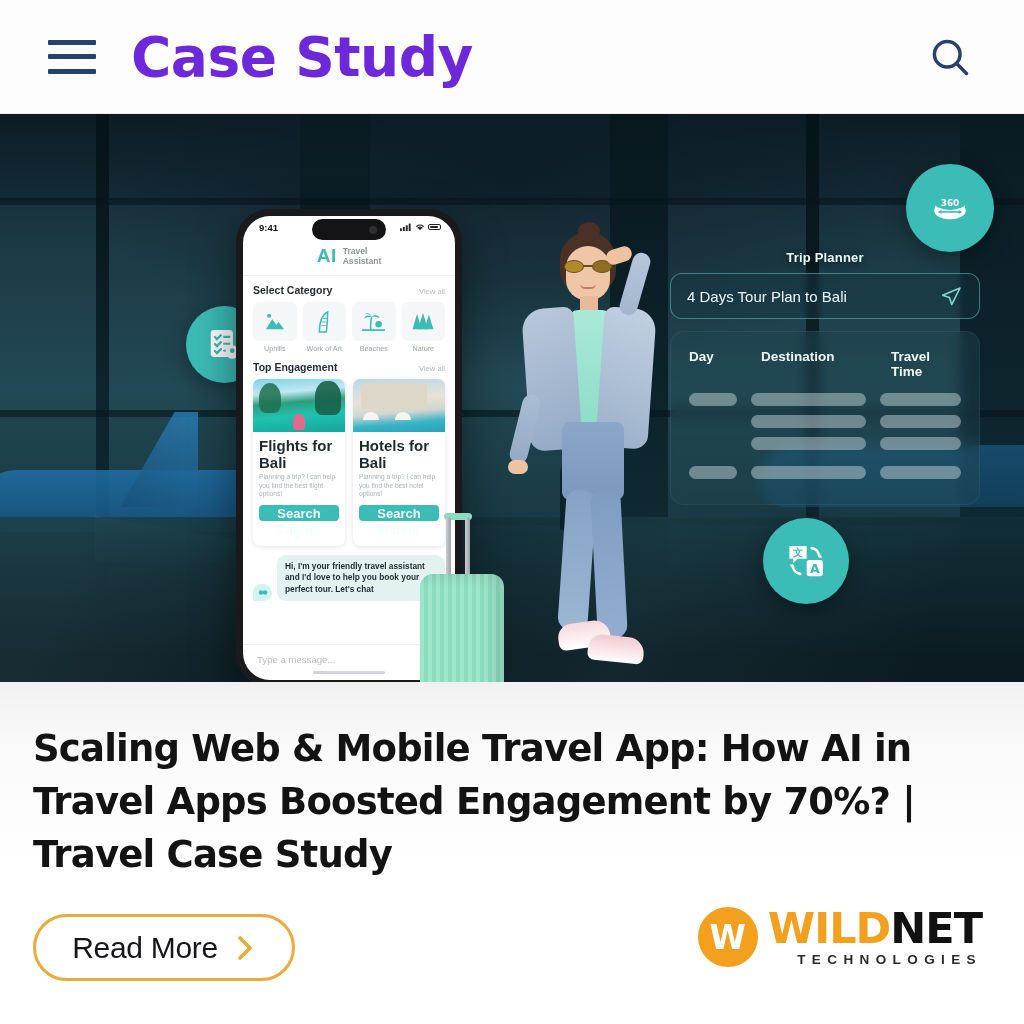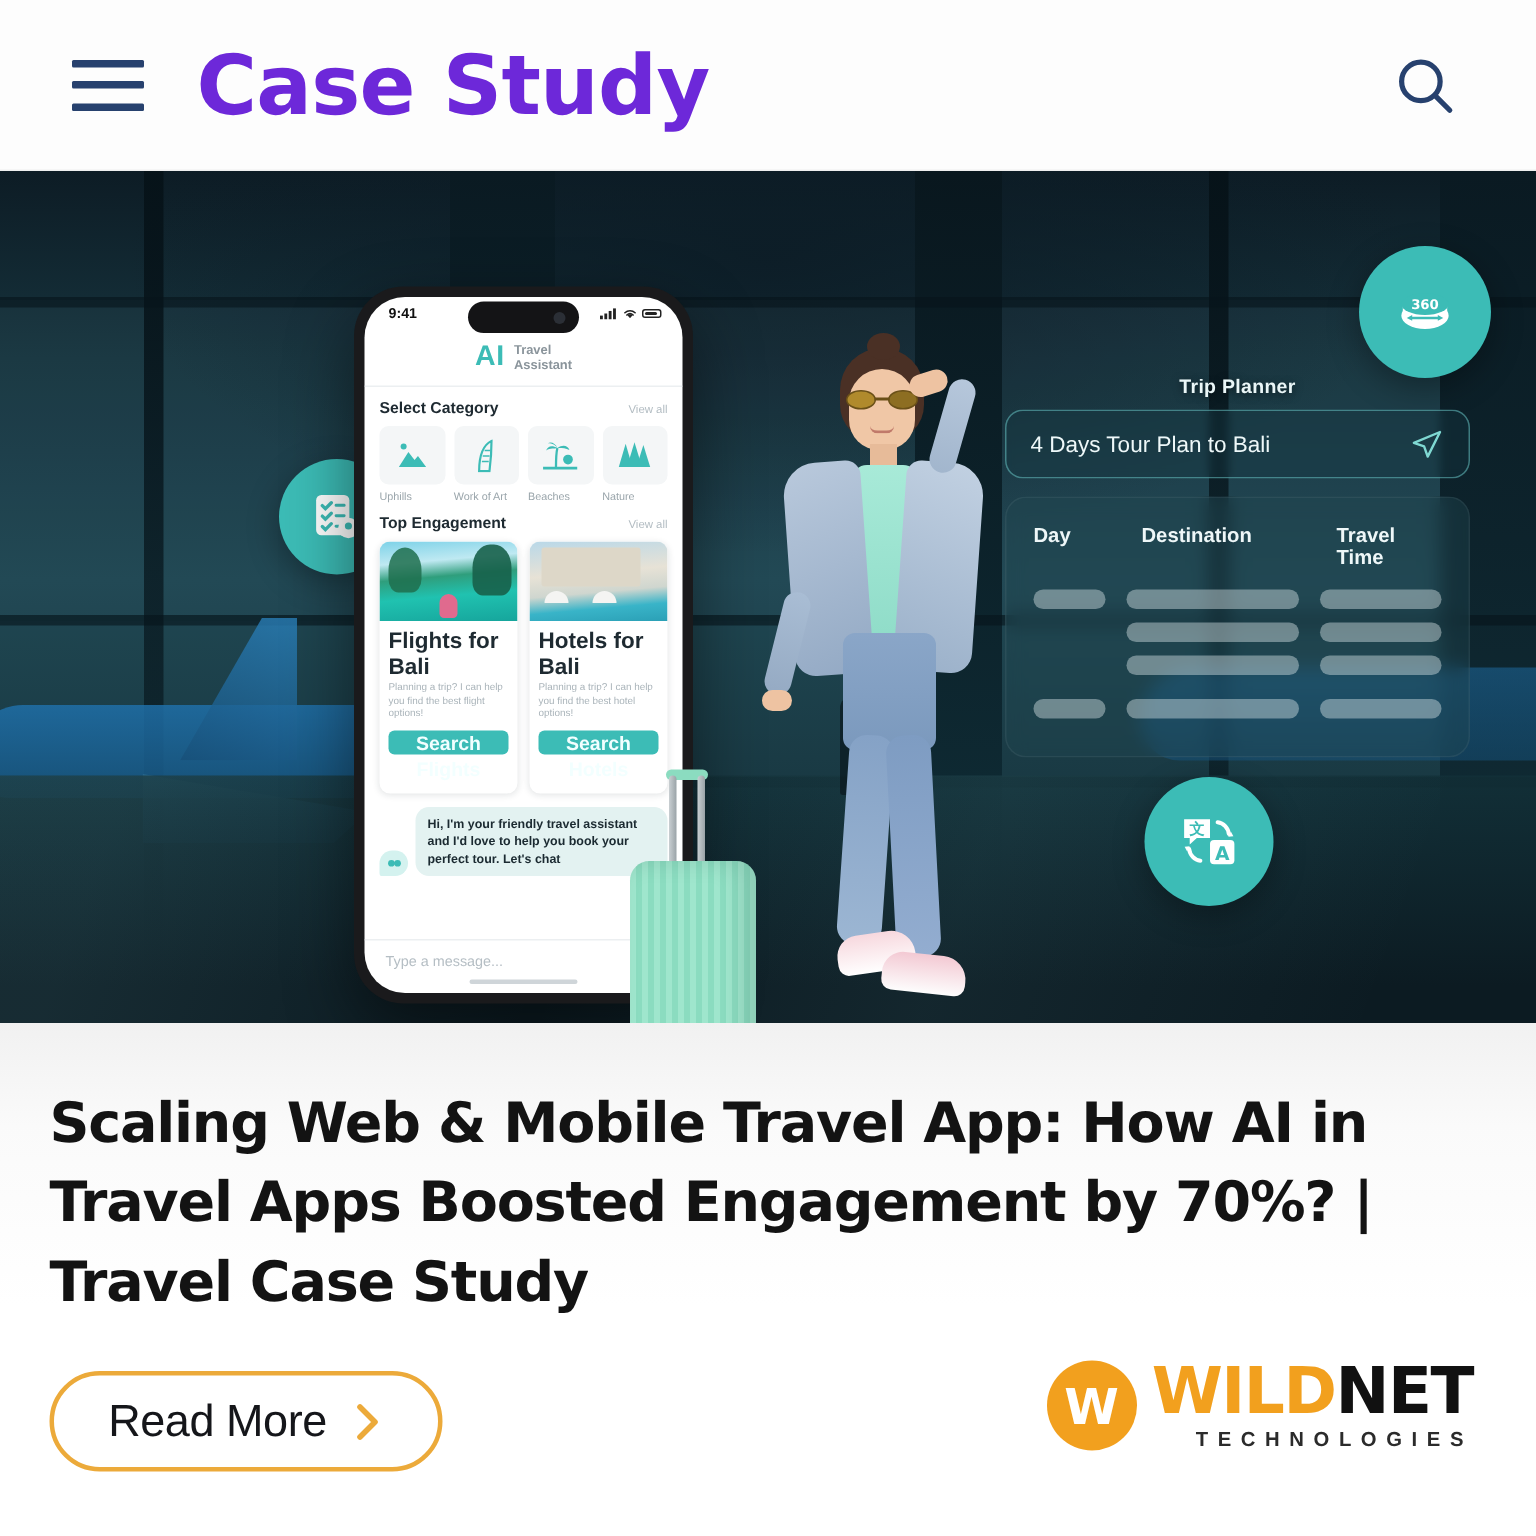"9:41" .phone { top: 77px -> 95px }
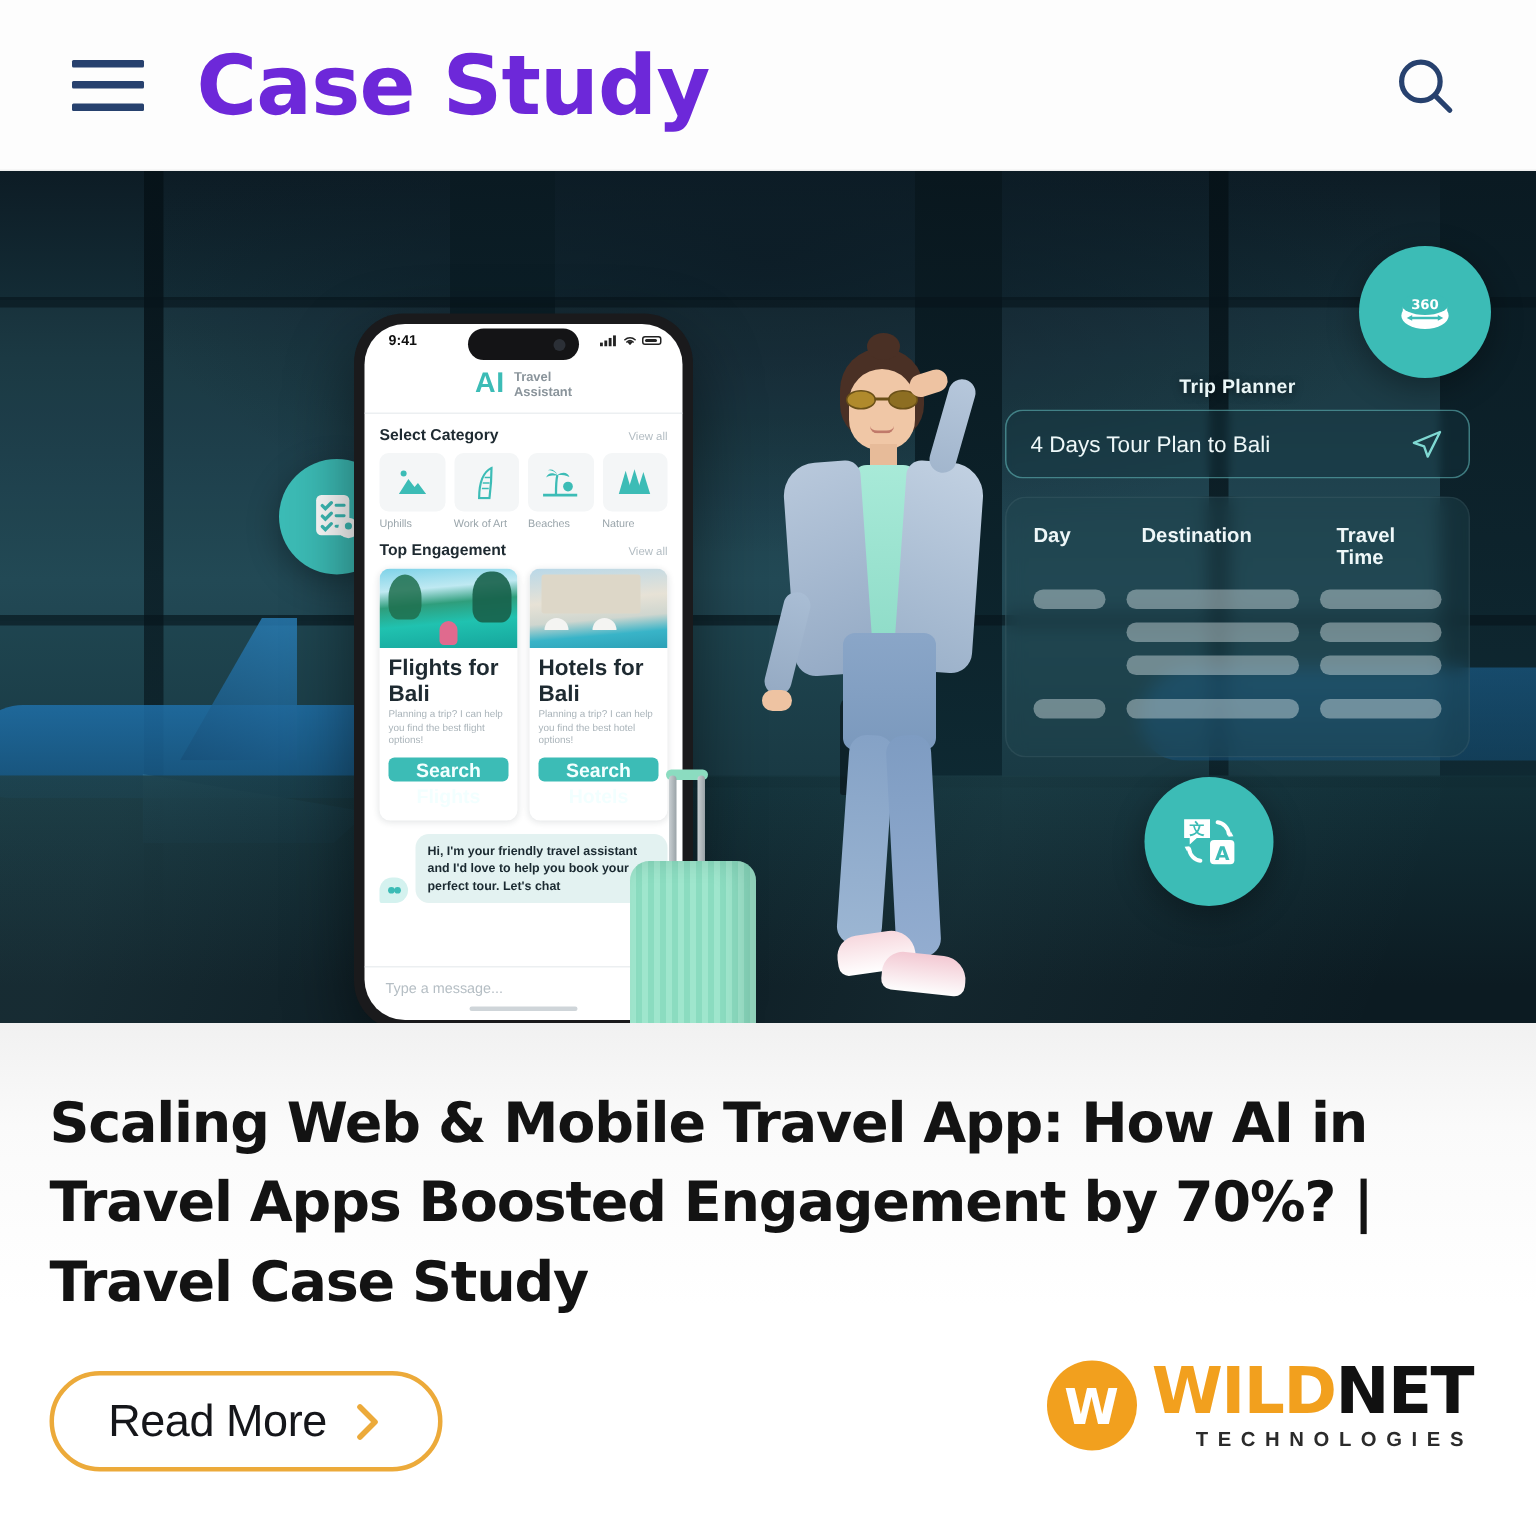"Uphills" .cat { text-align: none -> center }
